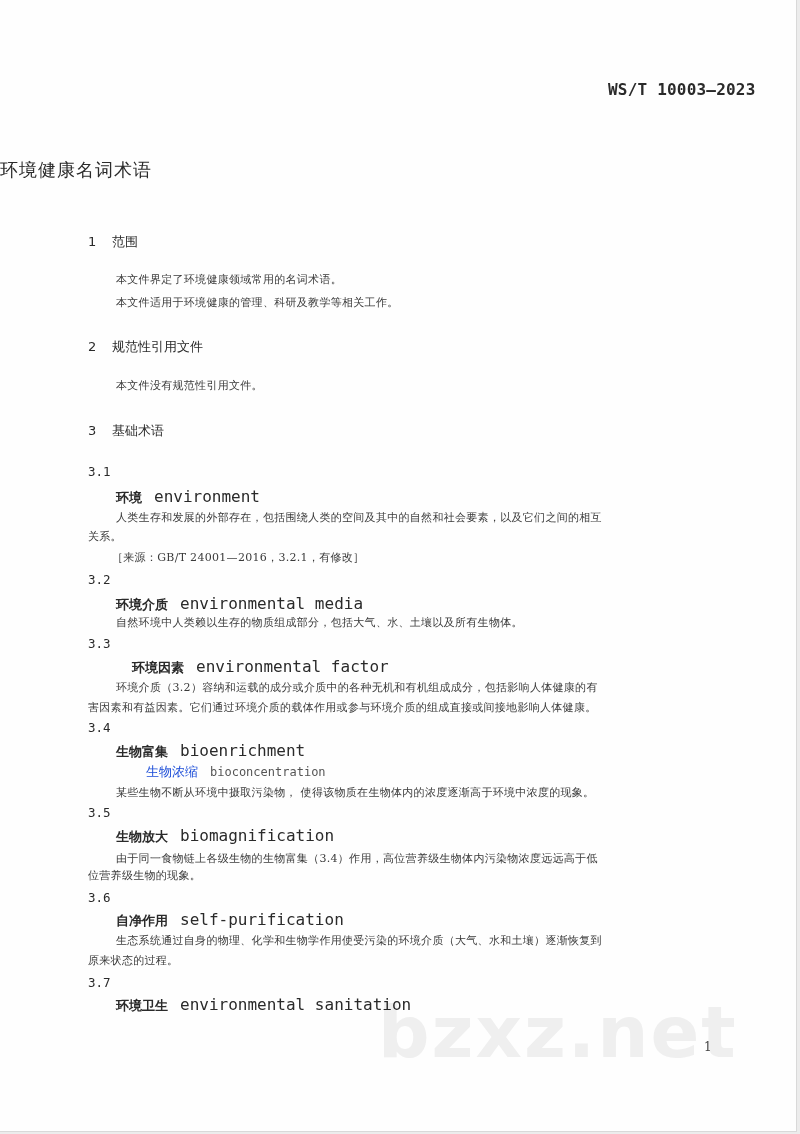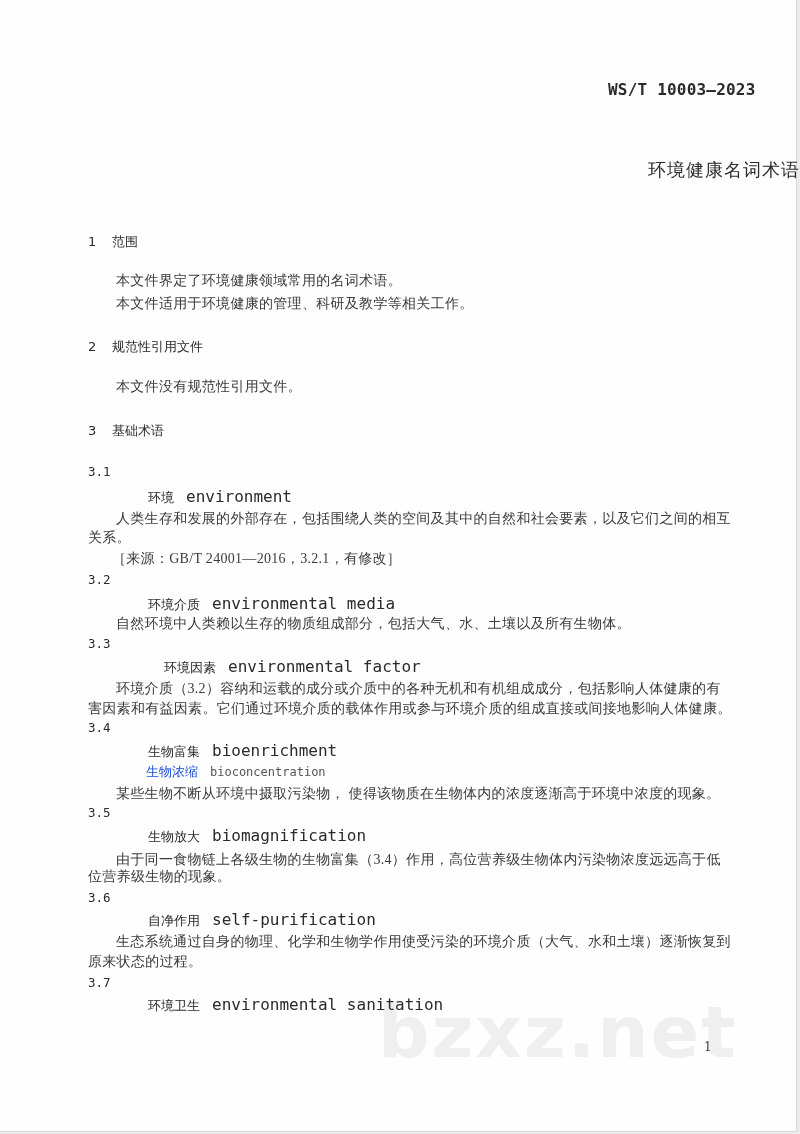"环境健康名词术语" .doc-title { text-align: right -> left }
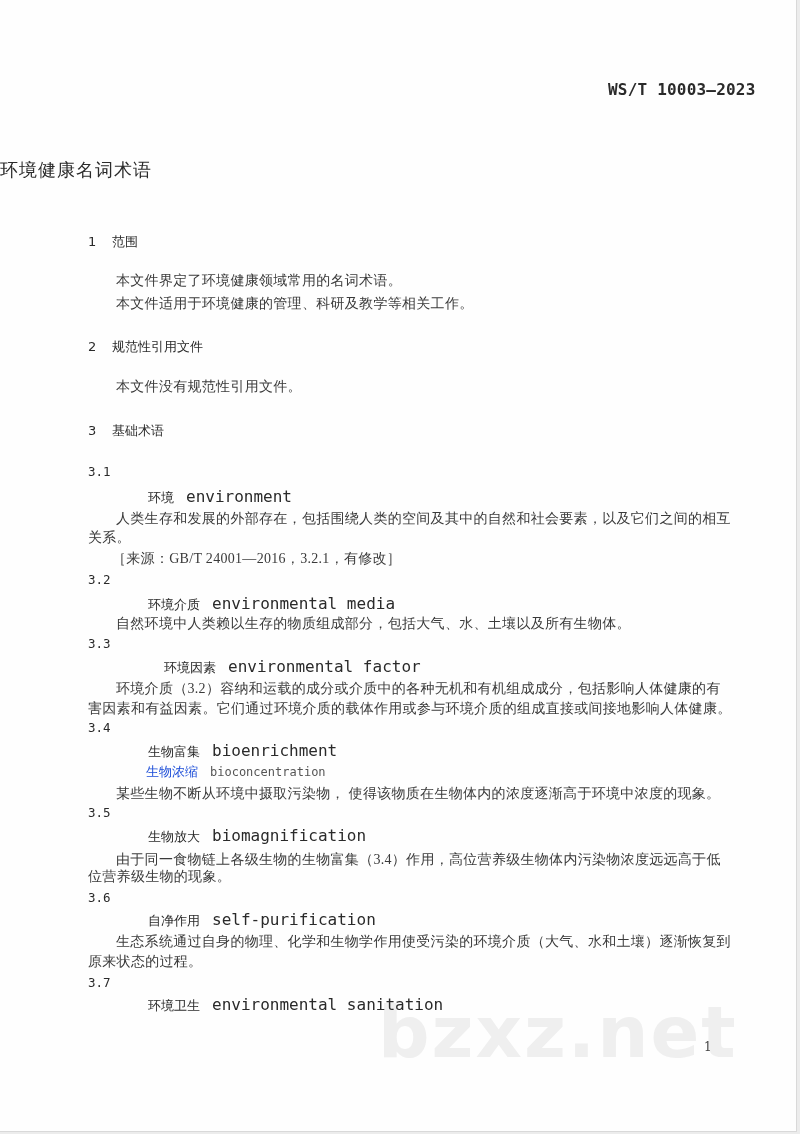"本文件界定了环境健康领域常用的名词术语。" .body-text { font-family: Liberation Serif, serif -> none; font-size: 14px -> 11px }
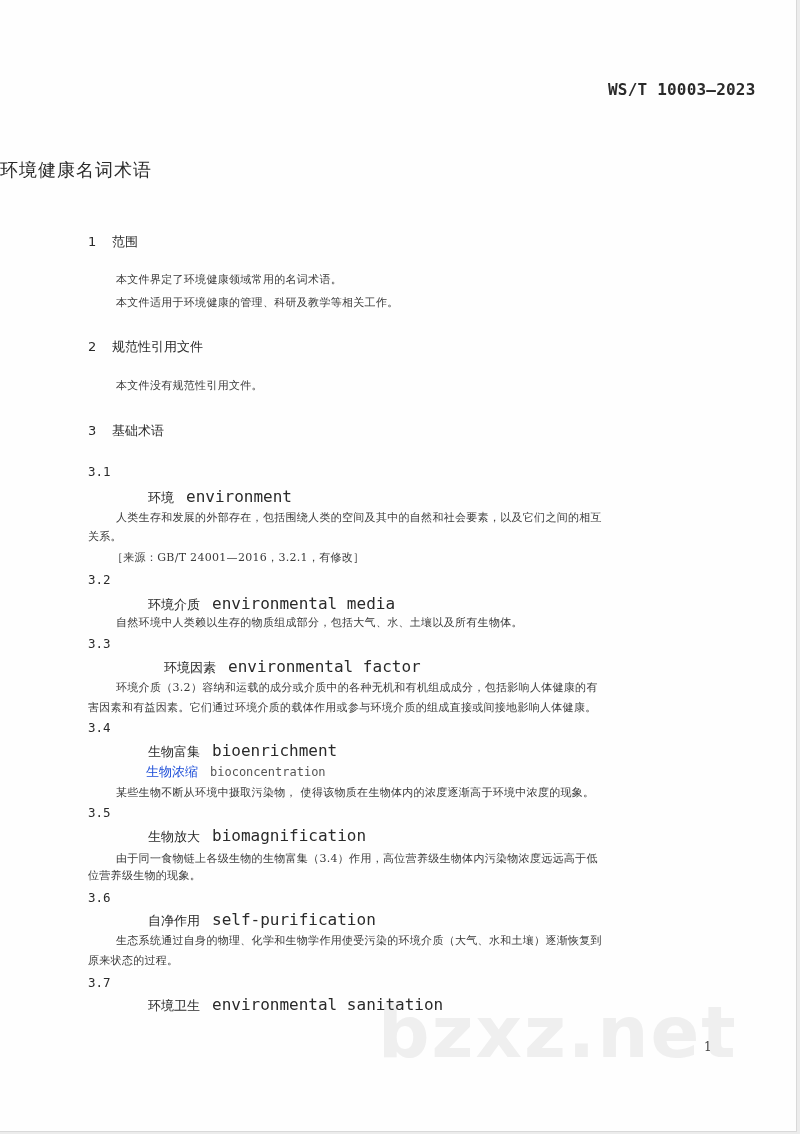"环境" .term-zh { font-weight: normal -> bold; margin-left: 32px -> none }
